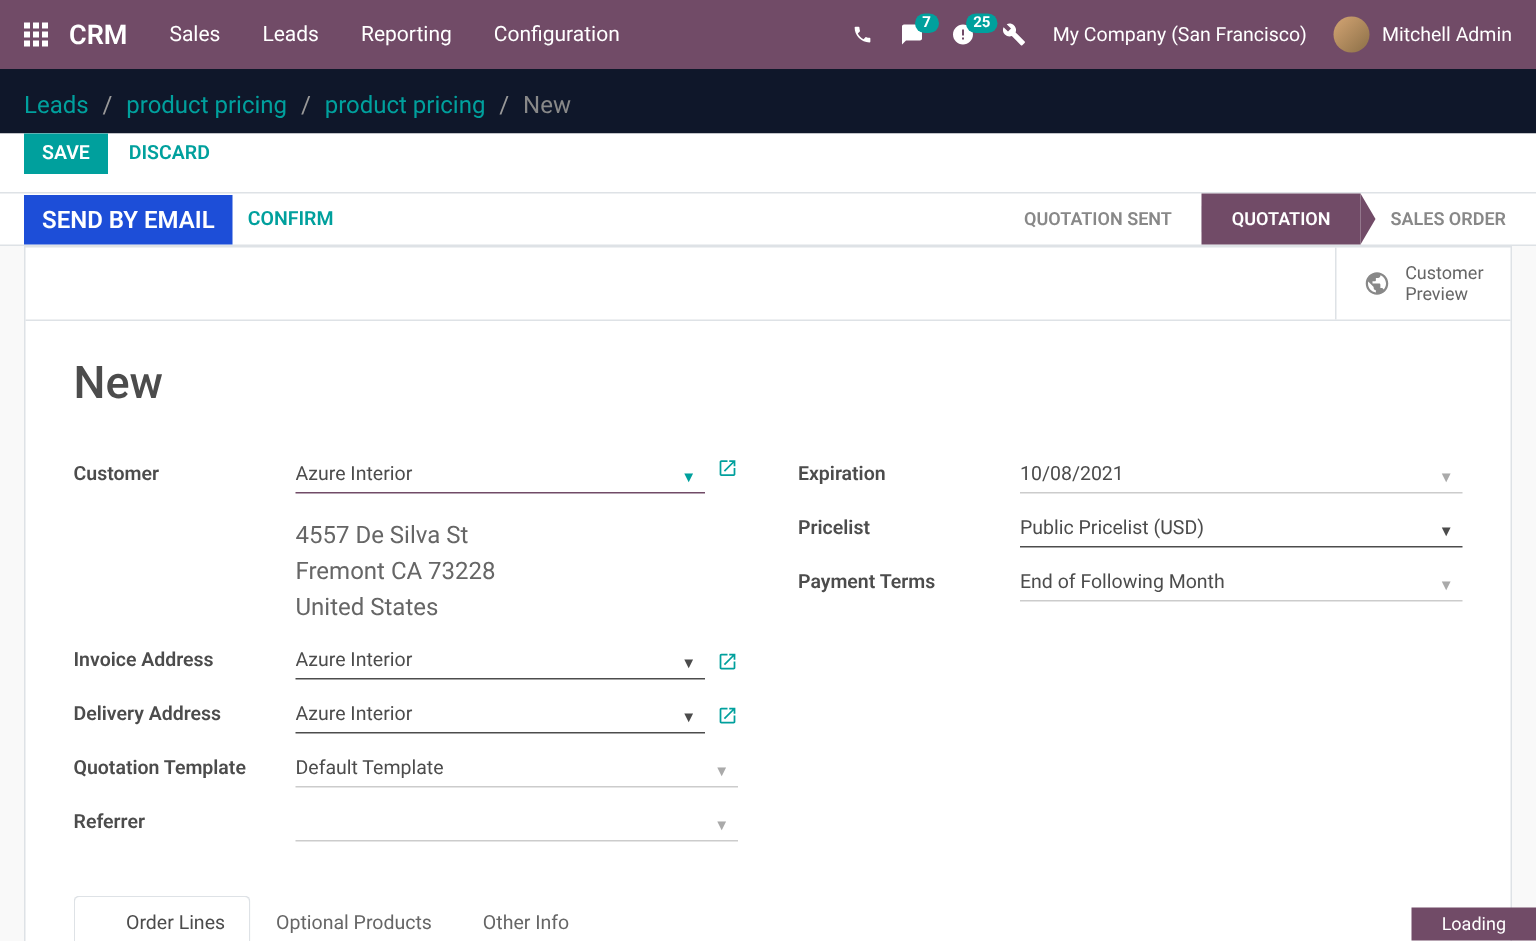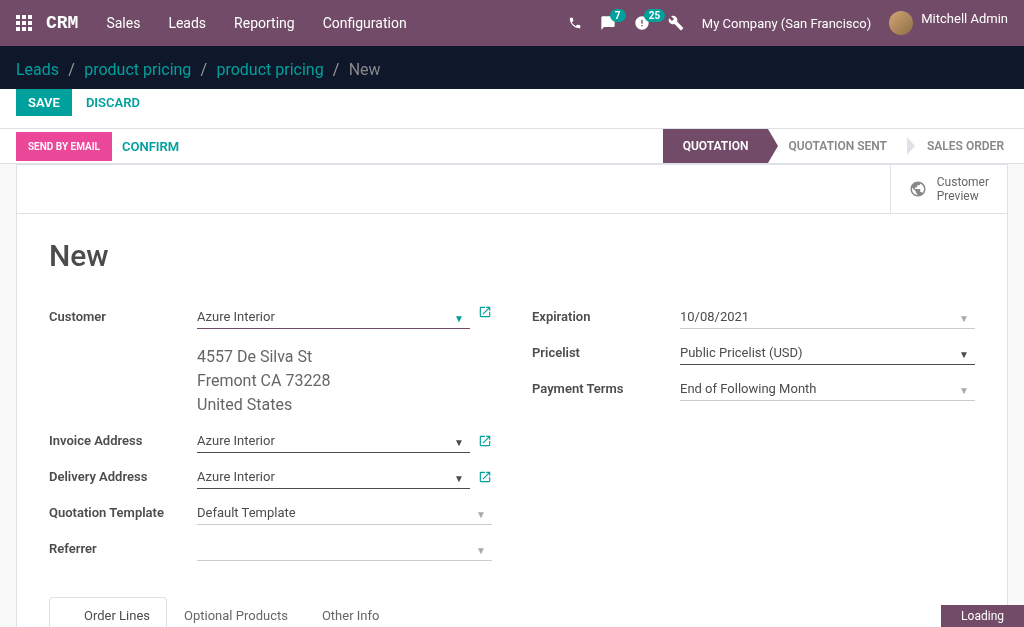"CRM" .brand { font-family: Liberation Mono, monospace -> none }
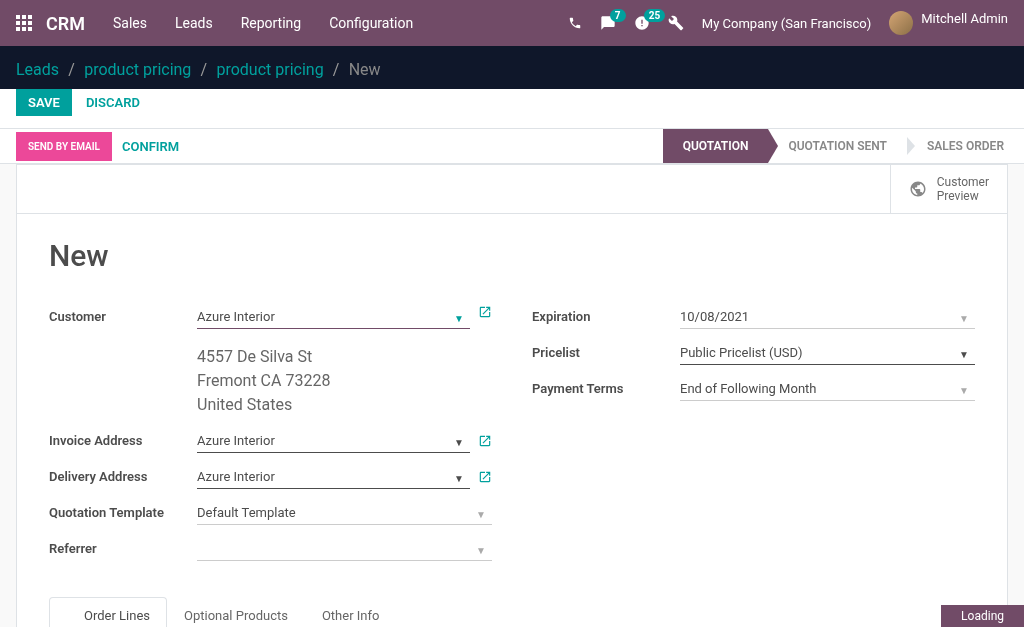"Mitchell Admin" .user { align-items: flex-start -> center }
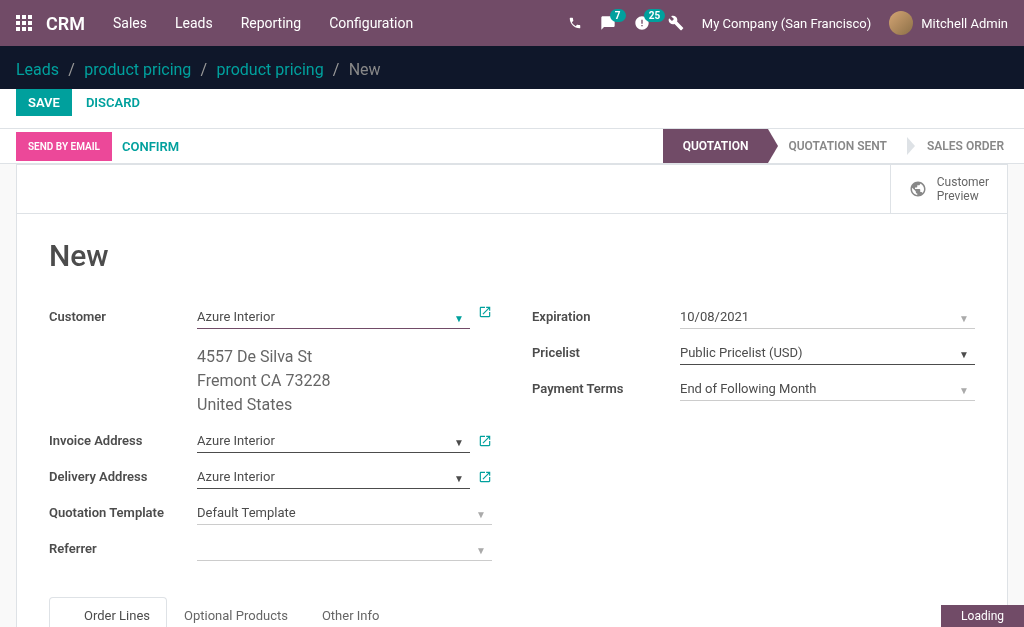"SEND BY EMAIL" .btn-send { background: #ec4899 -> #1d4ed8; font-size: 10px -> 16px }
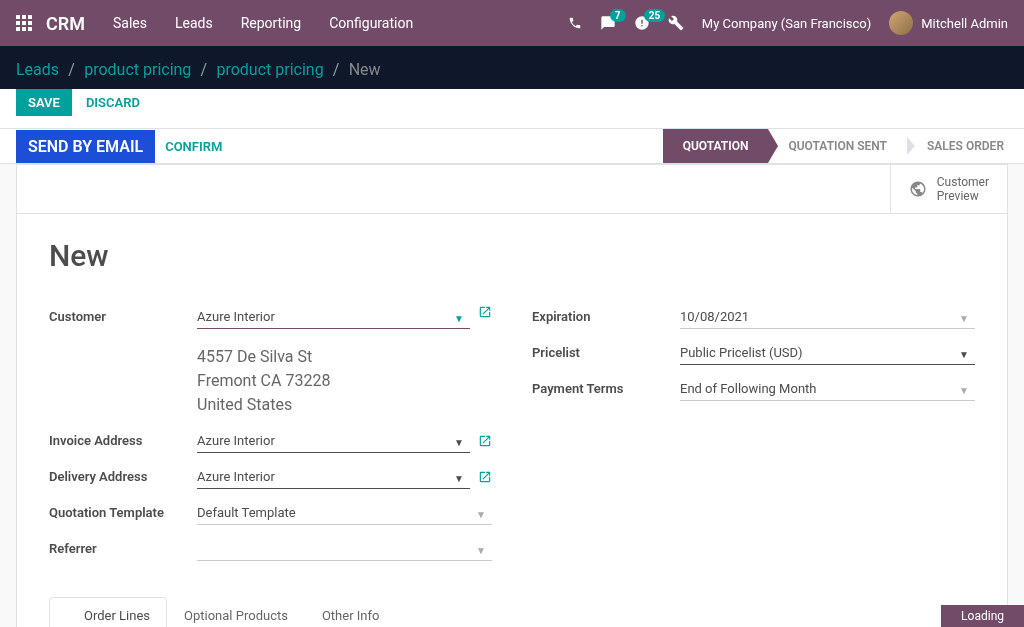"QUOTATION" div.step { order: before "QUOTATION SENT" -> after "QUOTATION SENT" }
